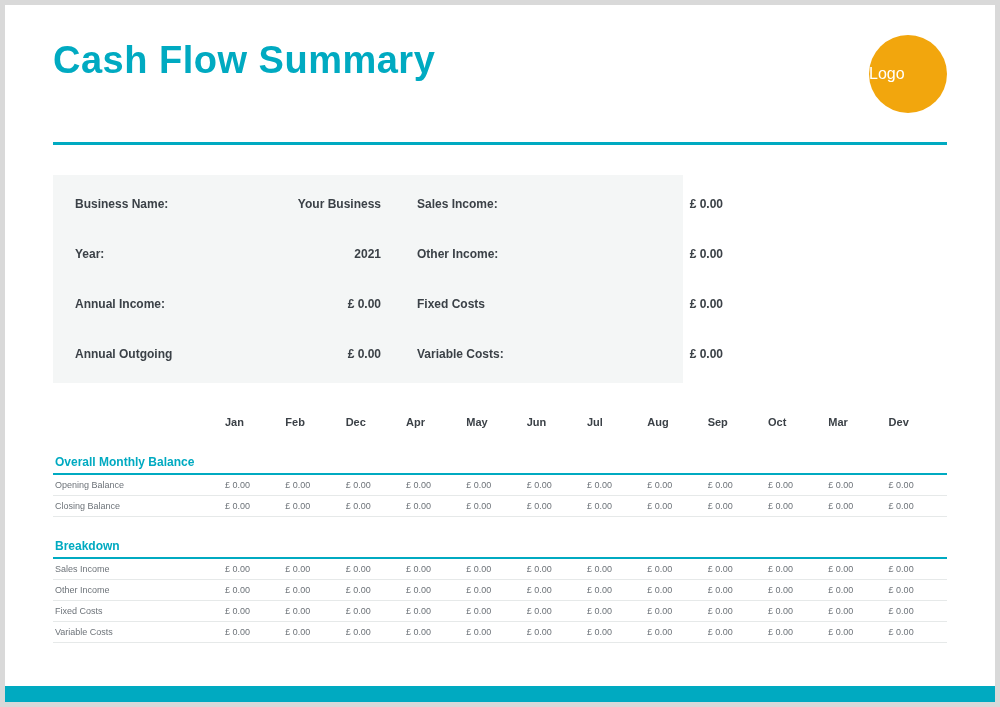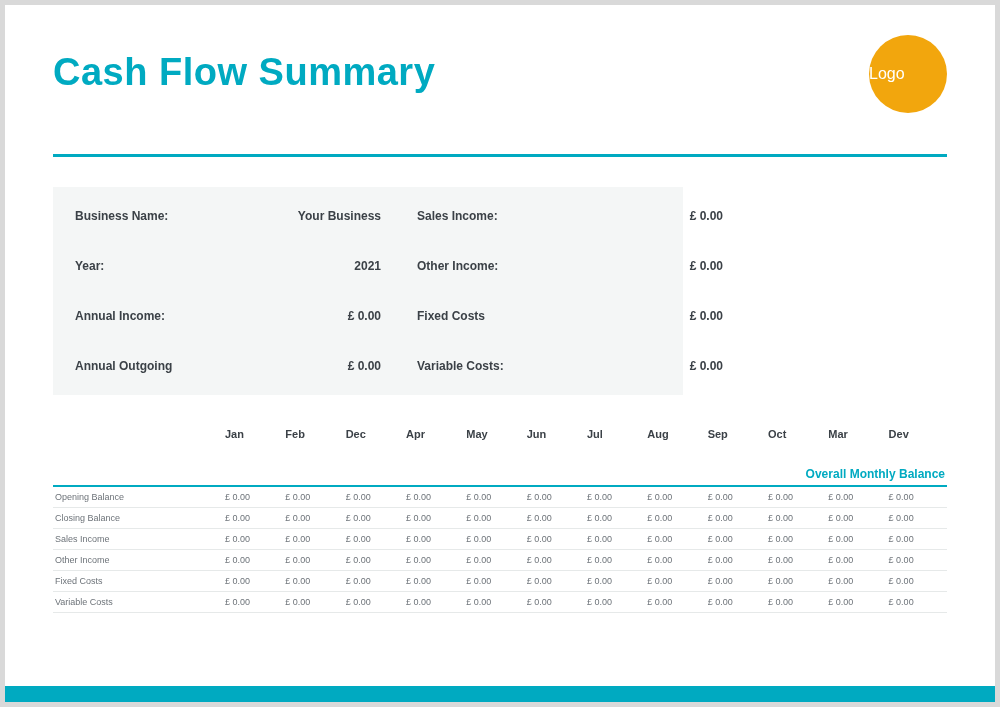"Cash Flow Summary" .page { padding: 46px 48px 0 48px -> 34px 48px 0 48px }
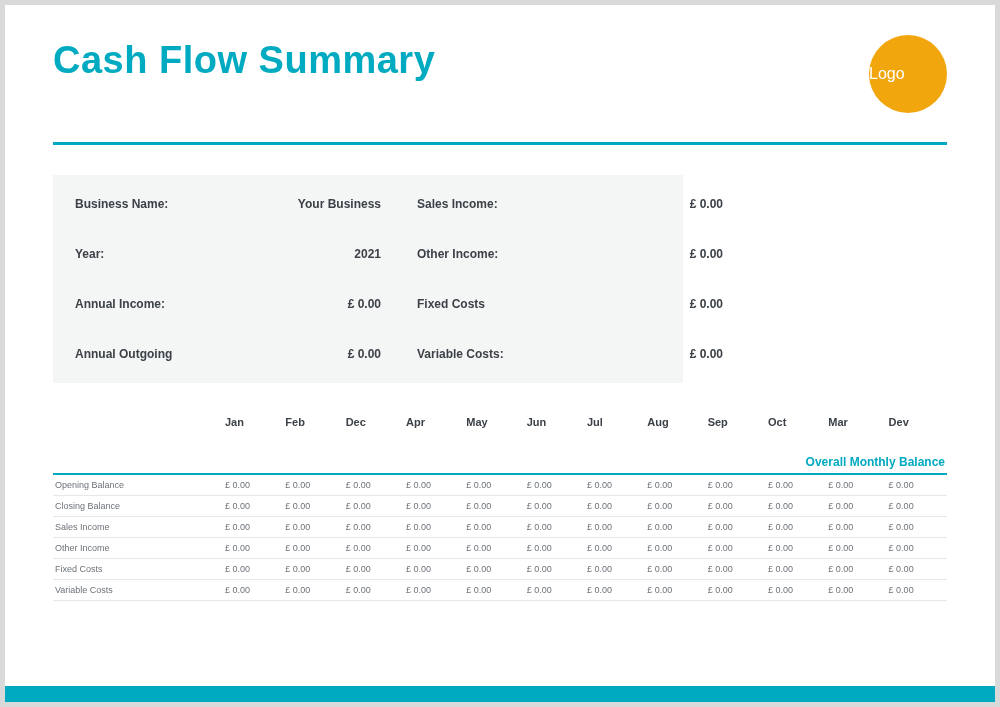"Overall Monthly Balance" .section-title { text-align: right -> none }
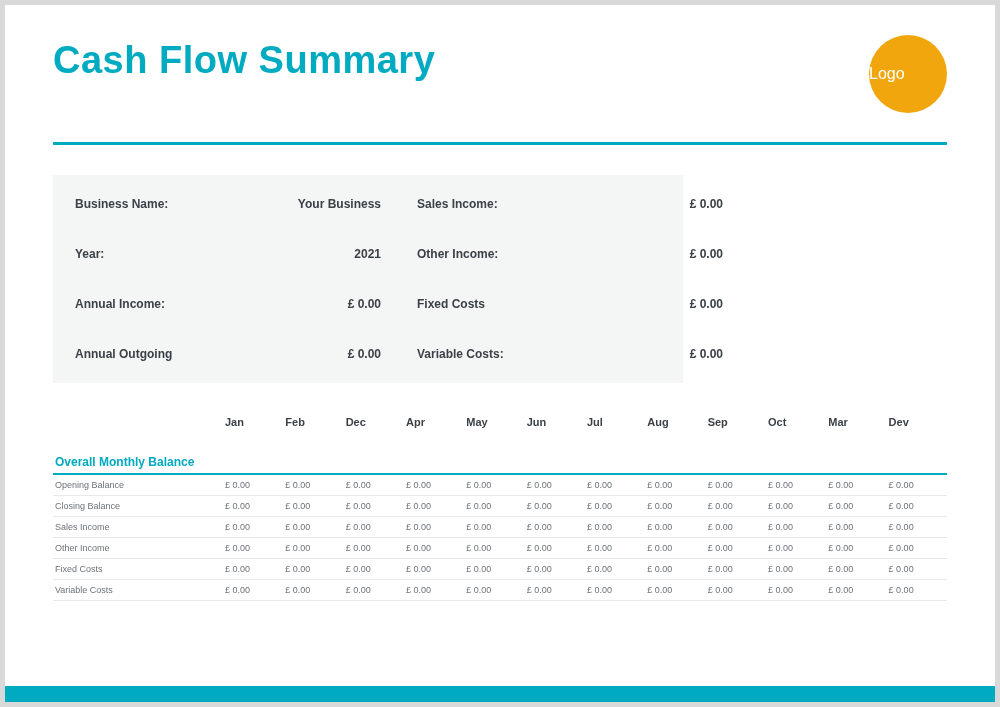"Breakdown" tr.section-underline { html: none -> <tr> <td>Breakdown</td> </tr> }
